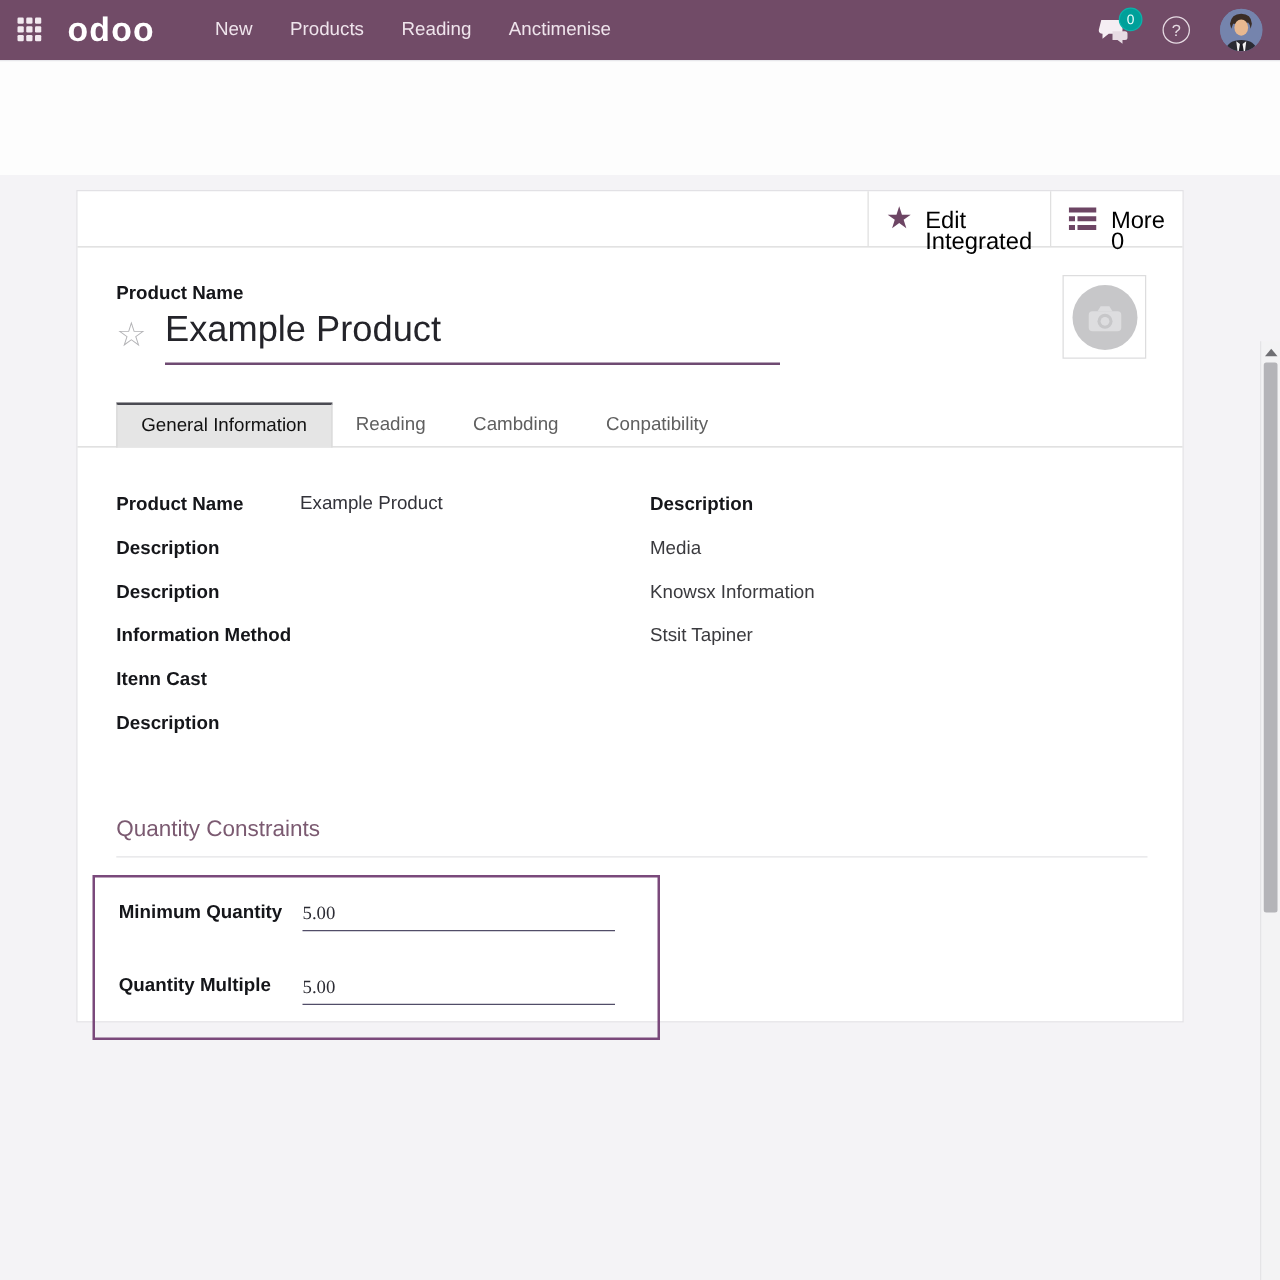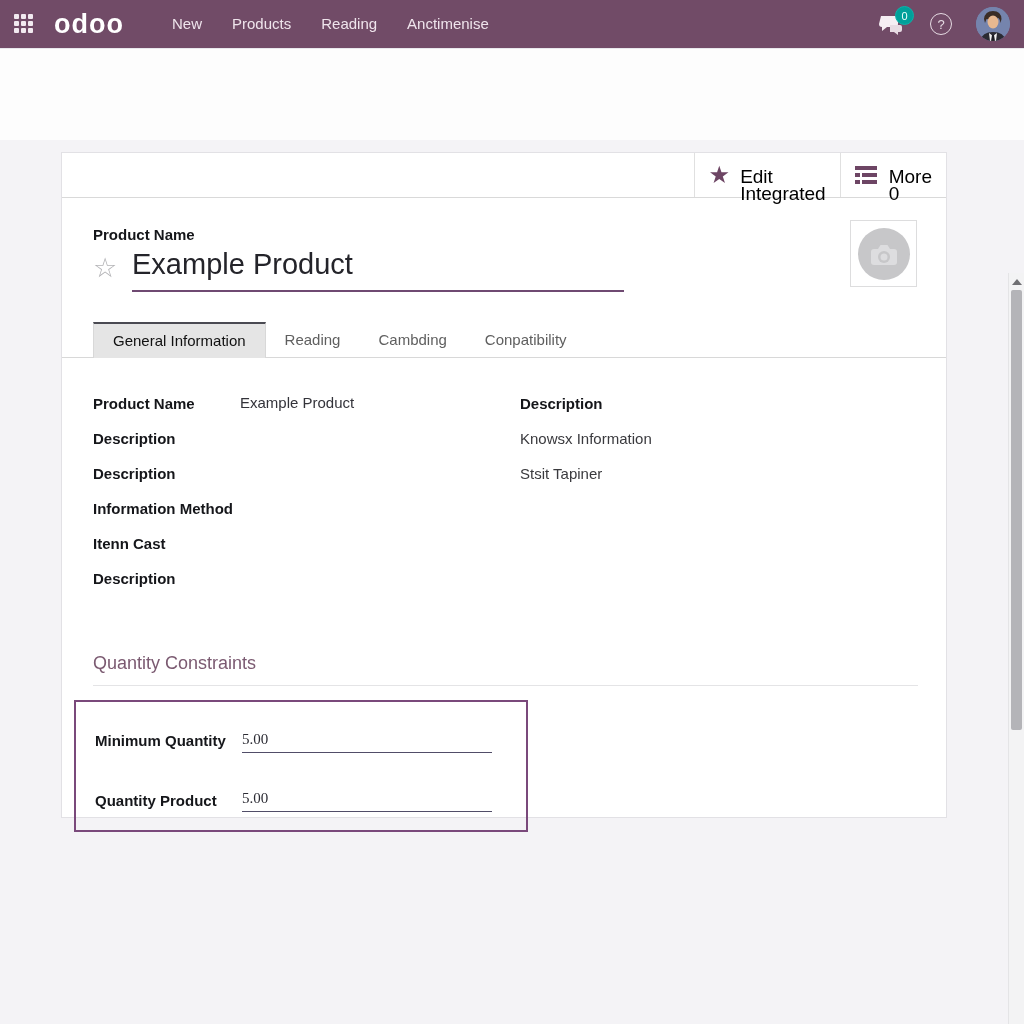"Media" div.frow { html: none -> <div> <div>Media</div> </div> }
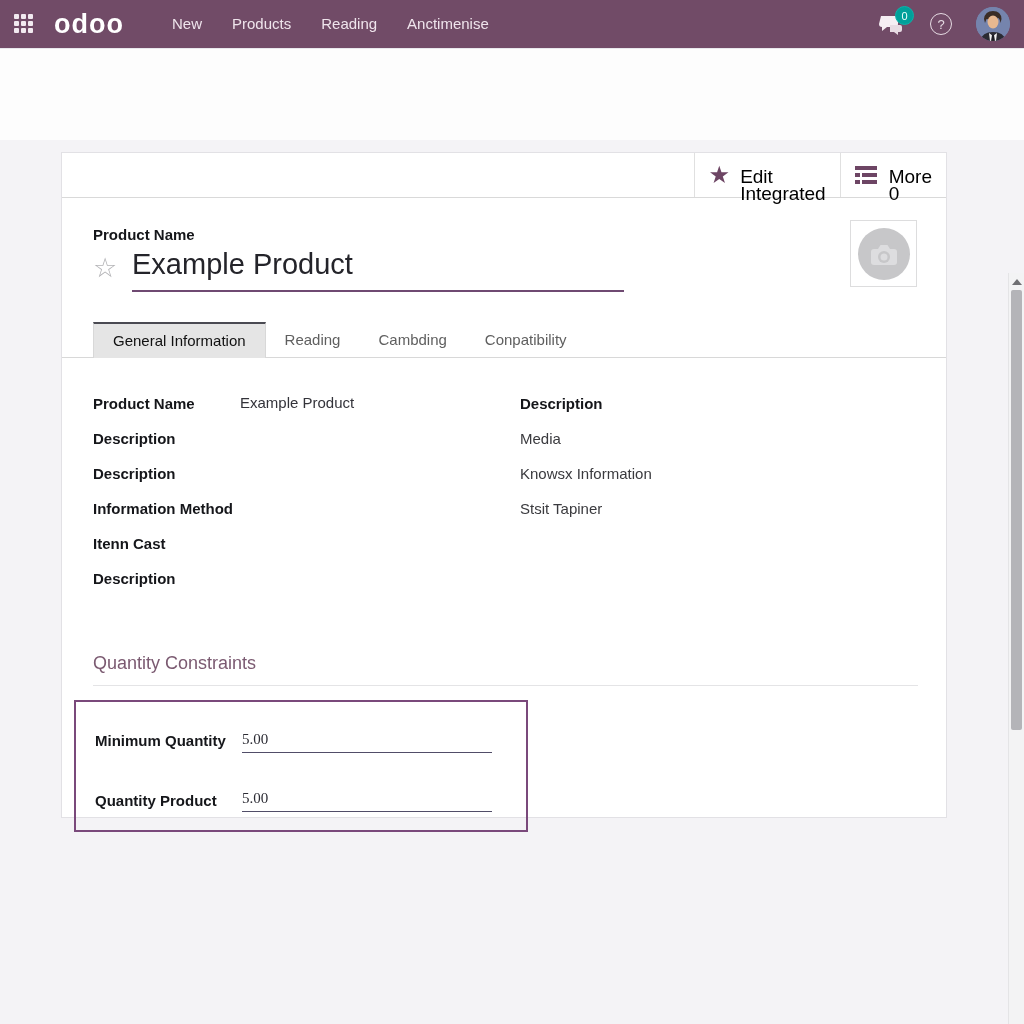"Minimum Quantity" .qrow { align-items: center -> flex-start }
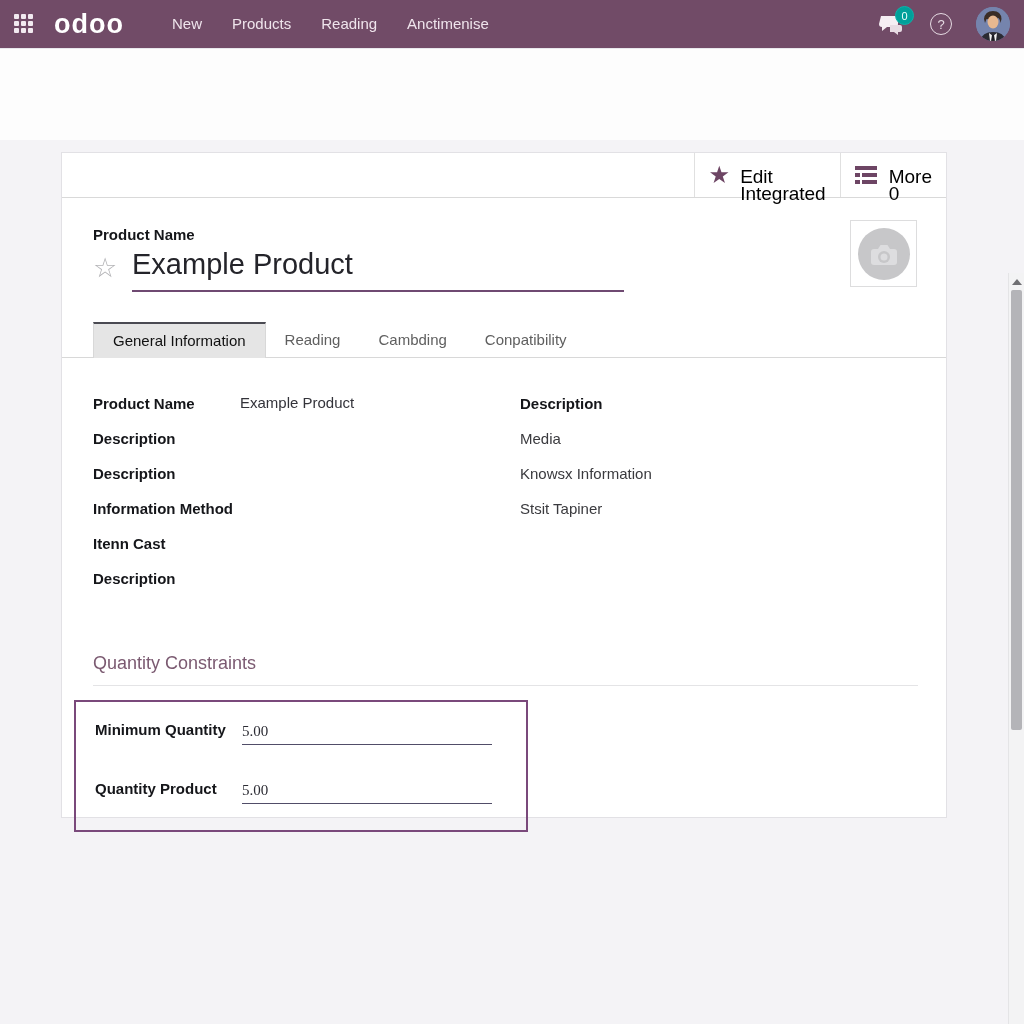"Quantity Product" div.qlabel { text: Product -> Multiple }
